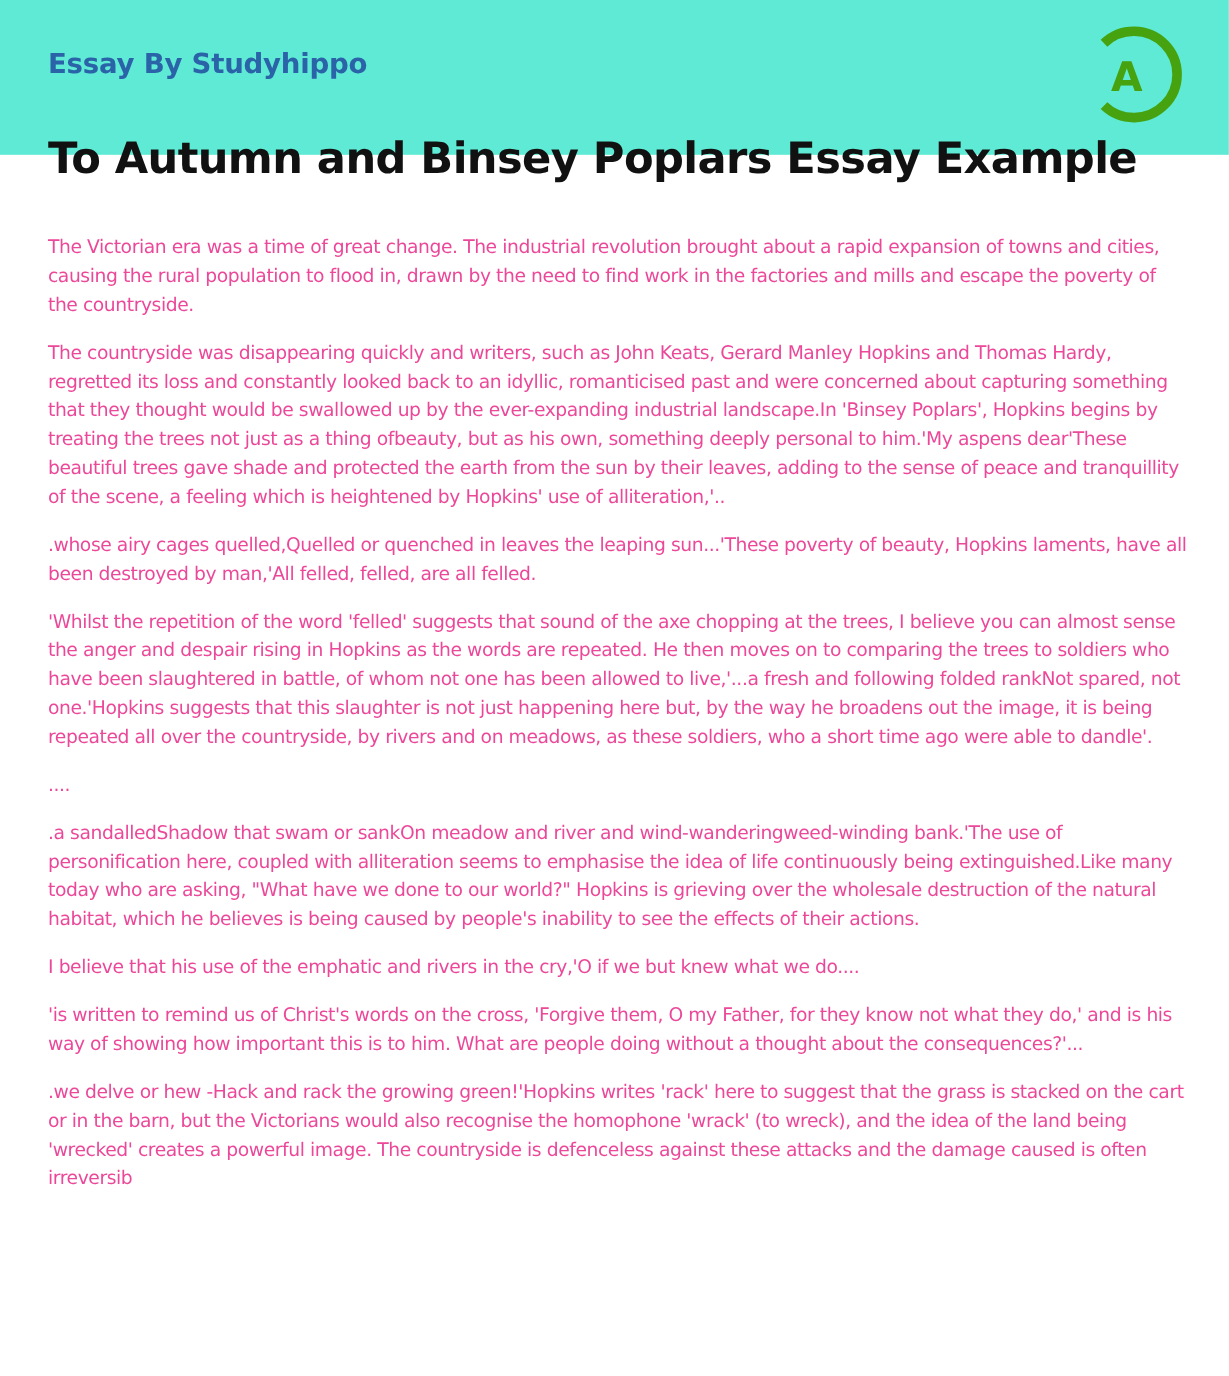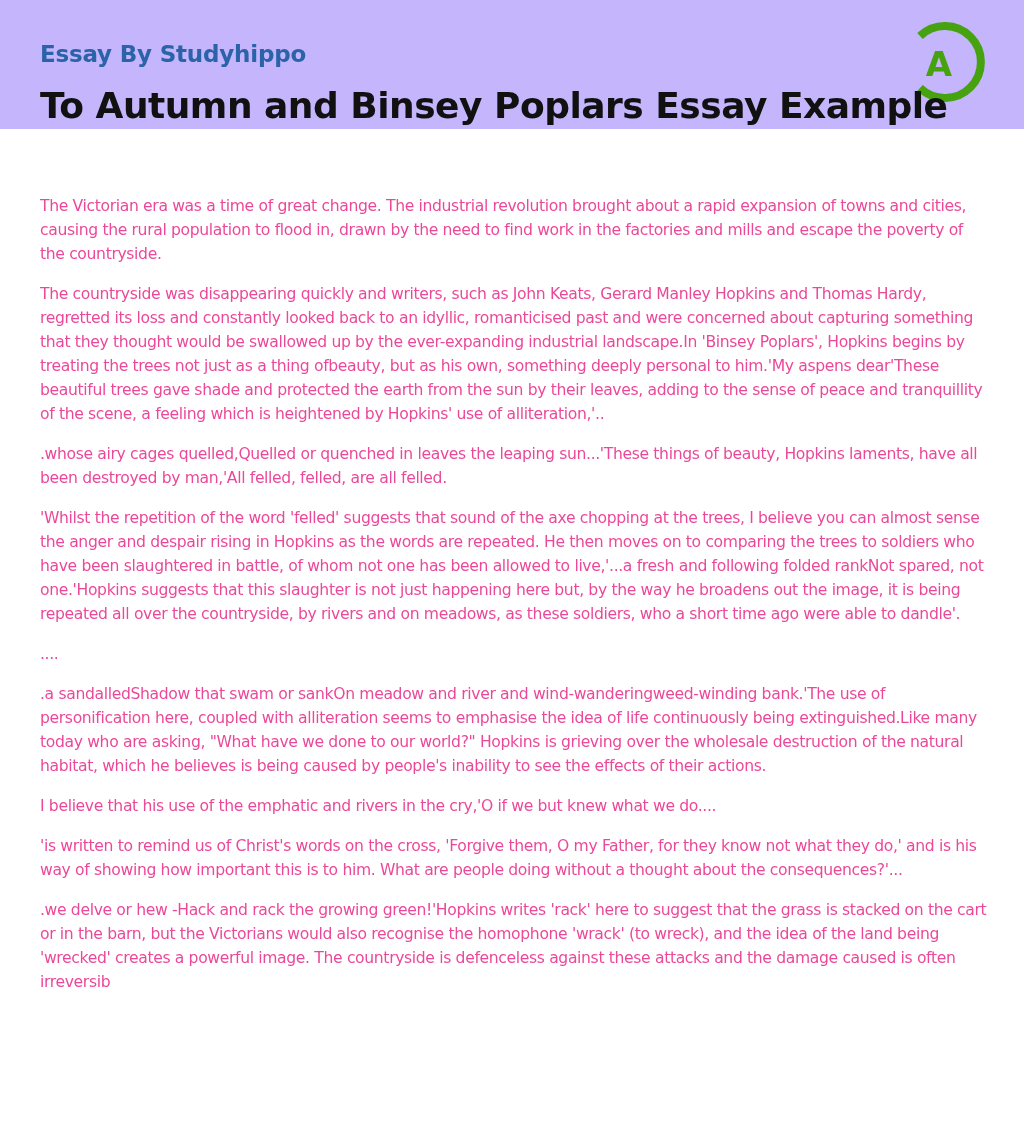"Essay By Studyhippo" .header { background: #c4b5fd -> #5eead4 }
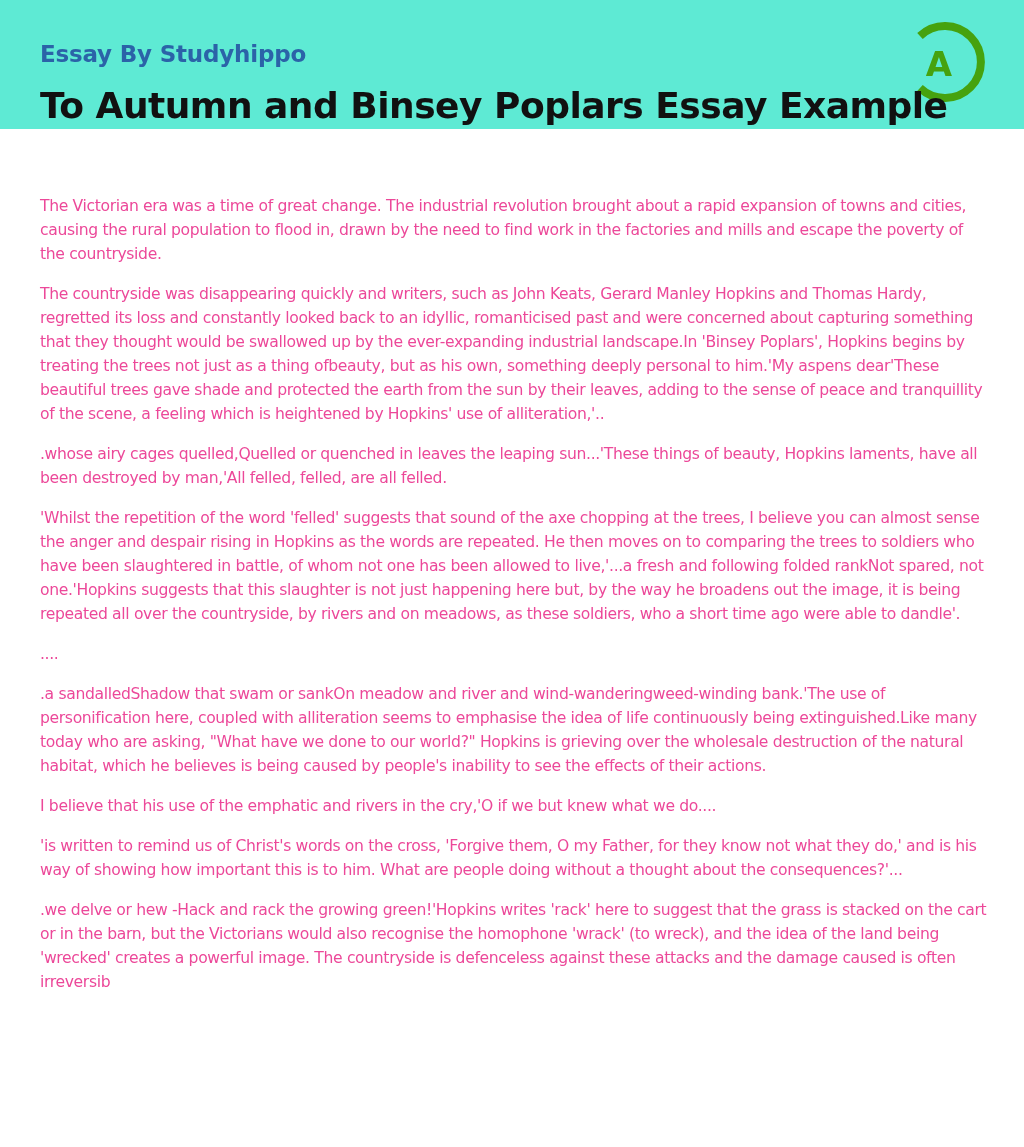"To Autumn and Binsey Poplars" .page-title { padding-top: 84px -> 111px }
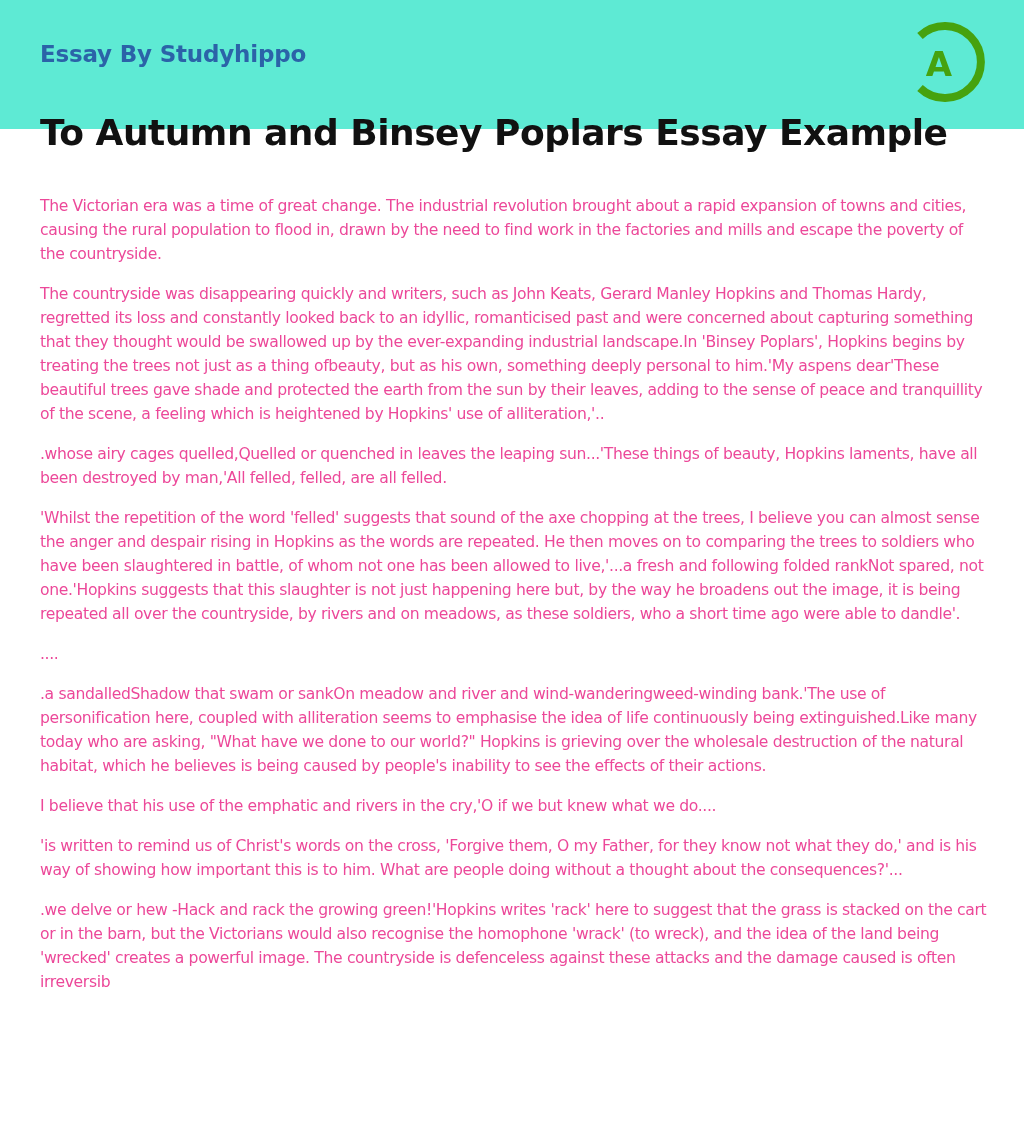".whose airy cages quelled,Quelled or" p { text: things -> poverty }
